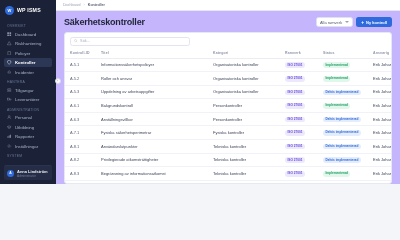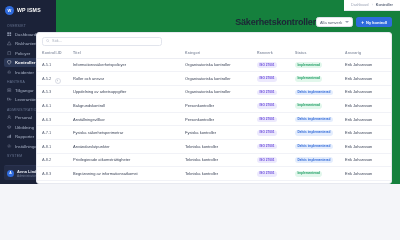"Säkerhetskontroller" .main { align-items: flex-end -> none; background: #15803d -> #c4b5fd }
